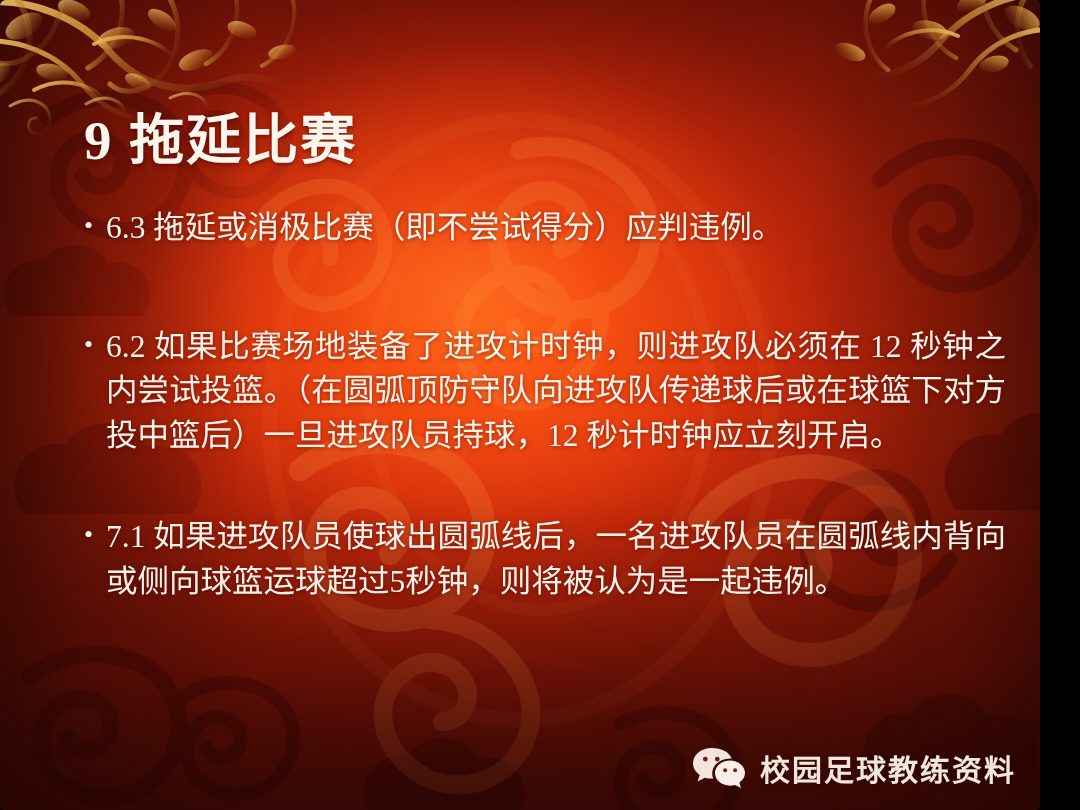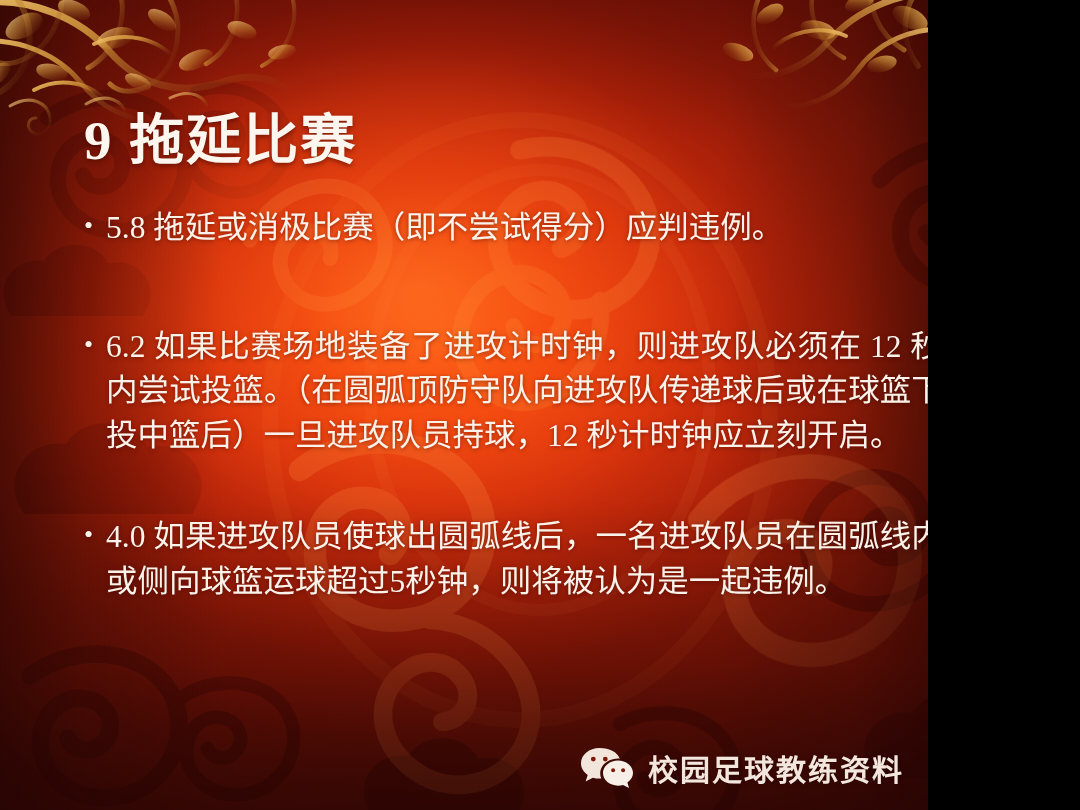"9 拖延比赛" #slide { border-radius: none -> 6px; width: 928px -> 1040px }
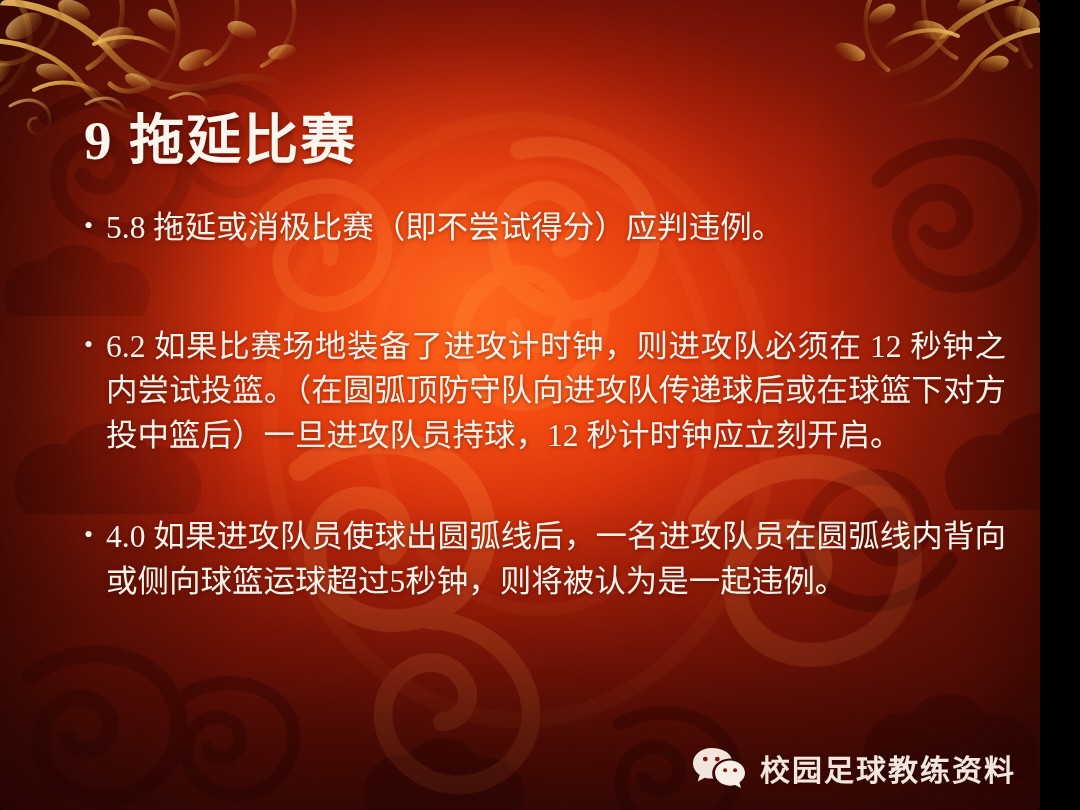"5.8 拖延或消极比赛（即不尝试得分）应判违例。" span.bullet-text { text: 5.8 -> 6.3 }
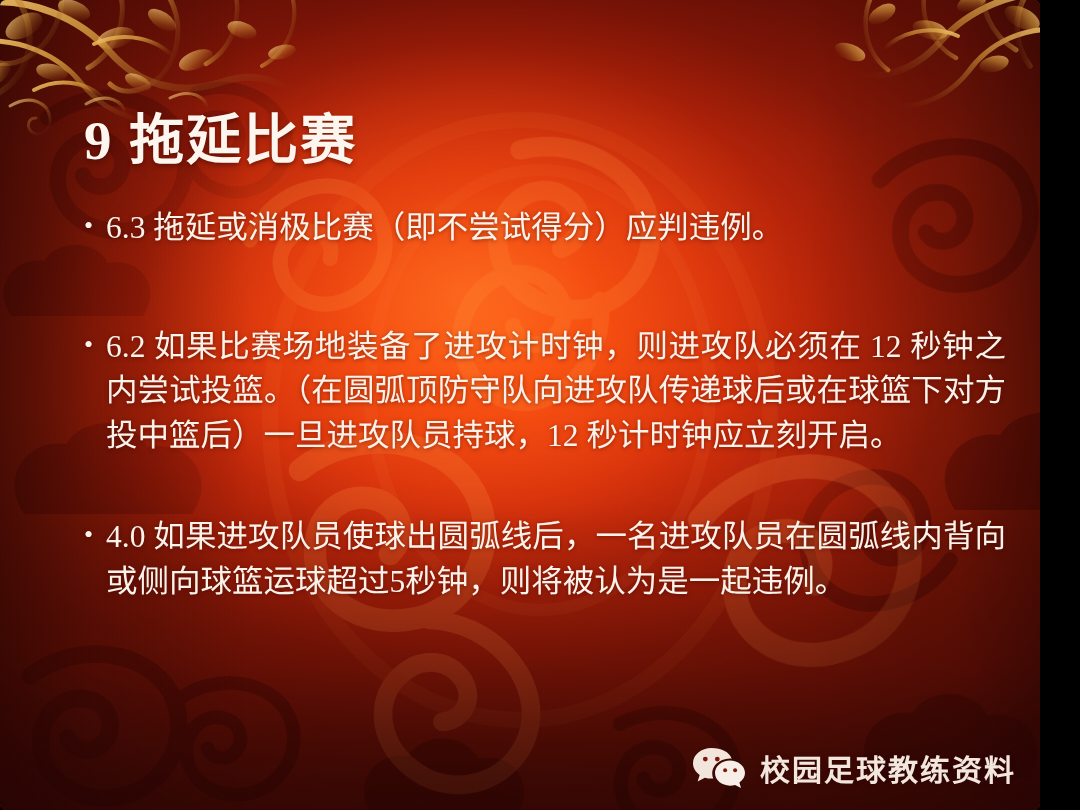"4.0" span.bullet-text { text: 4.0 -> 7.1 }
